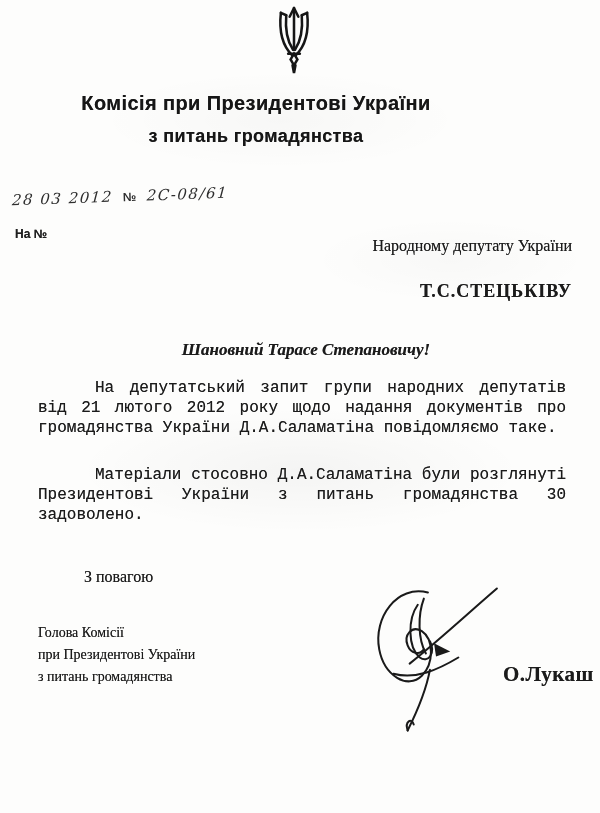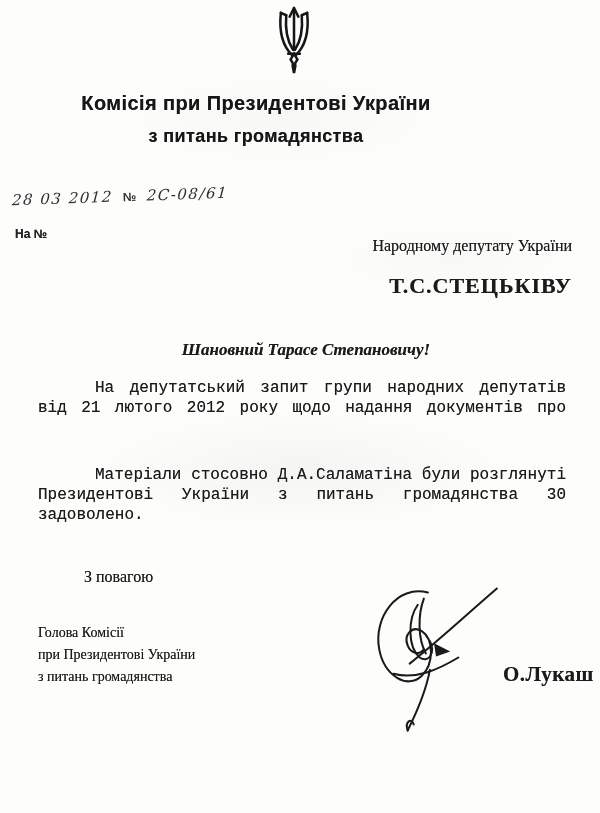"Т.С.СТЕЦЬКІВУ" .addressee-name { font-size: 22px -> 18px; margin-top: 18px -> 26px }
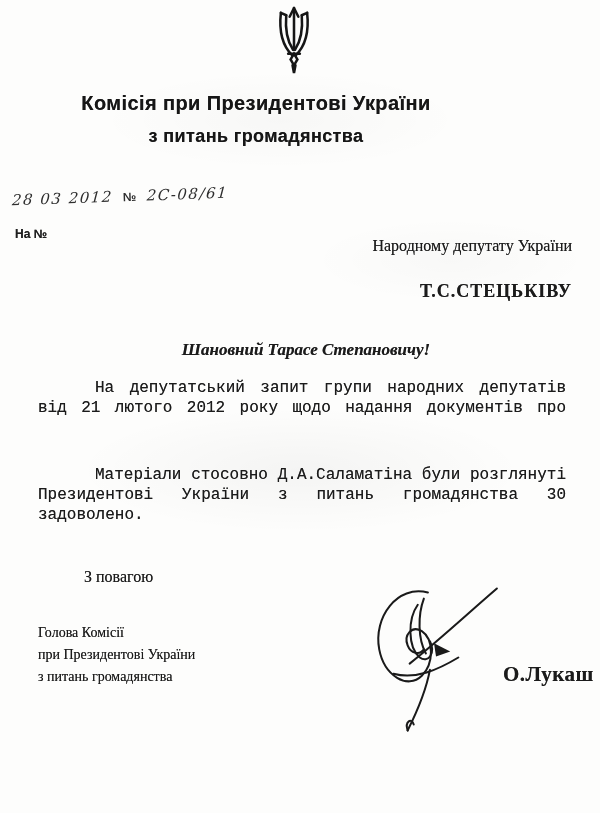"громадянства України Д.А.Саламатіна" div.jline { html: none -> <div>громадянства України Д.А.Саламатіна повідомляємо таке.</div> }
